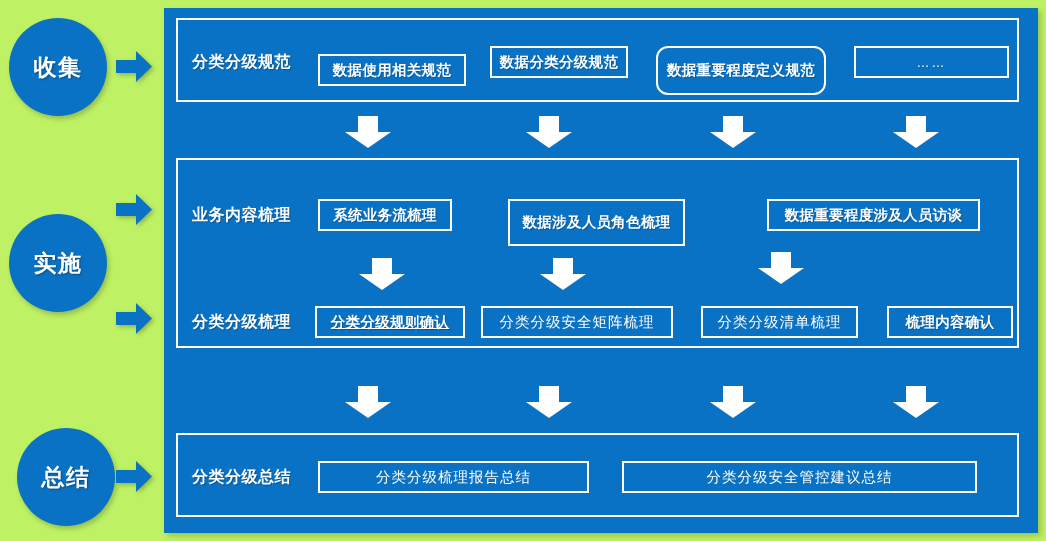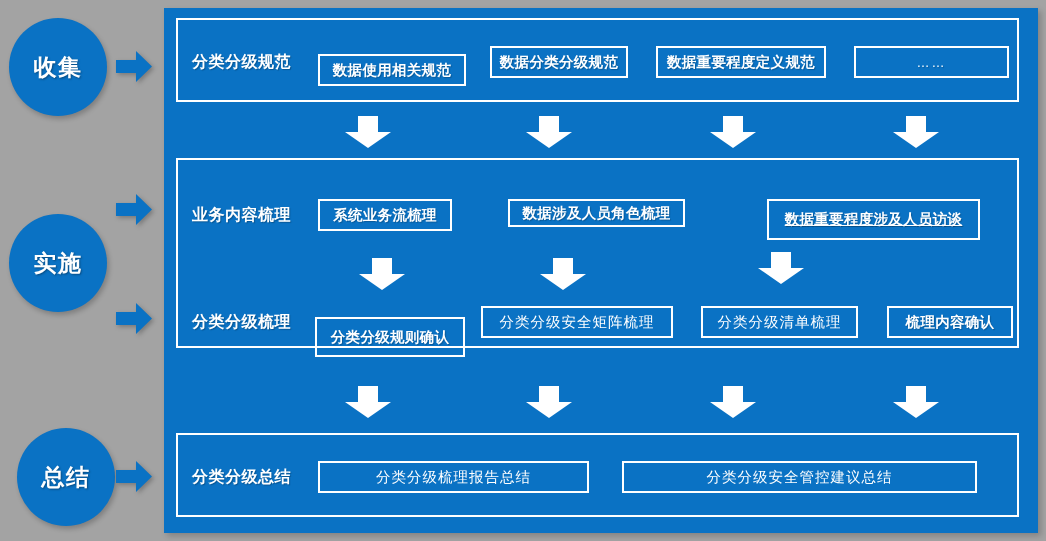"收集" #canvas { background: #a3a3a3 -> #bef264 }
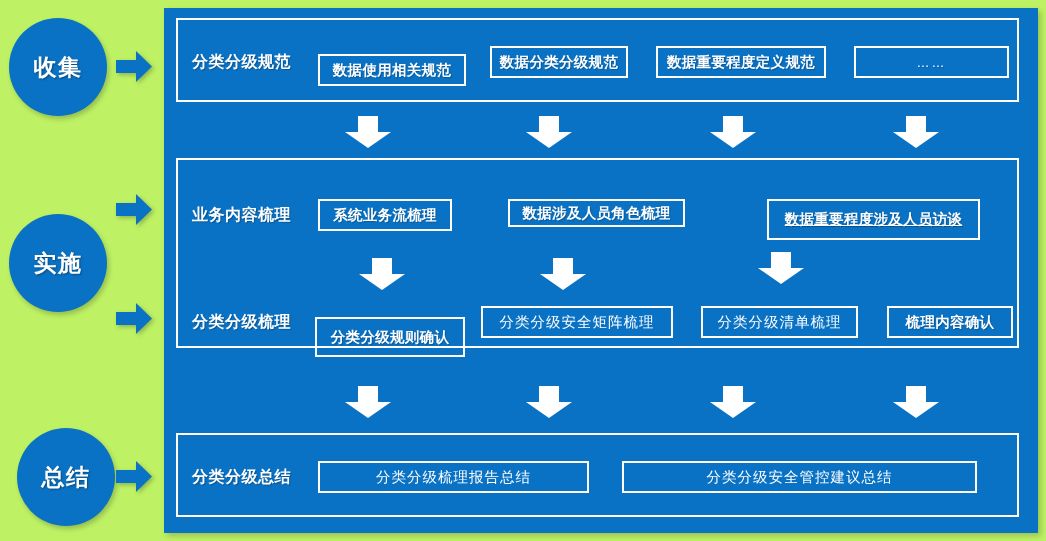"数据重要程度定义规范" div.item-box { border-radius: none -> 12px; height: 32px -> 49px }
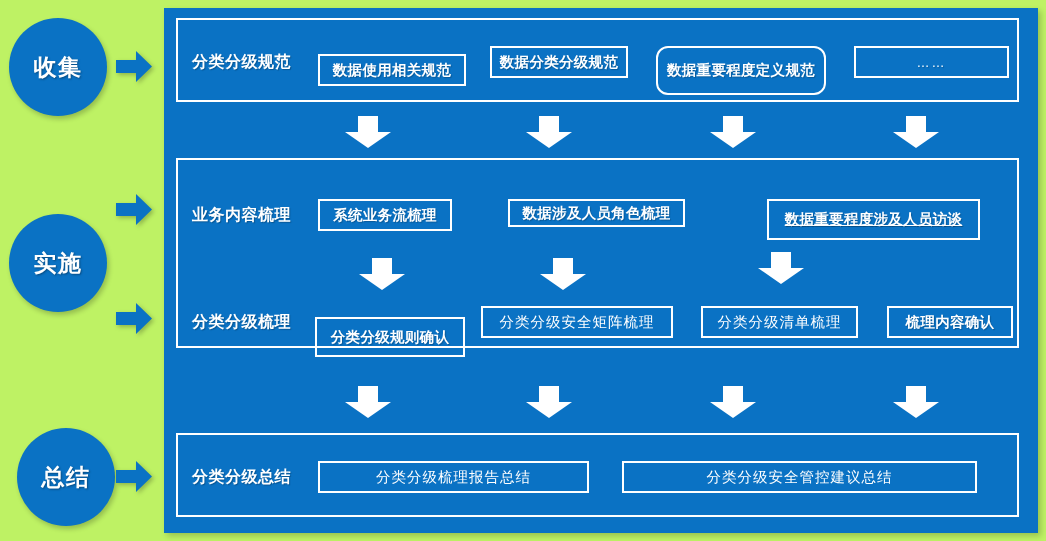"数据涉及人员角色梳理" div.item-box { height: 28px -> 47px }
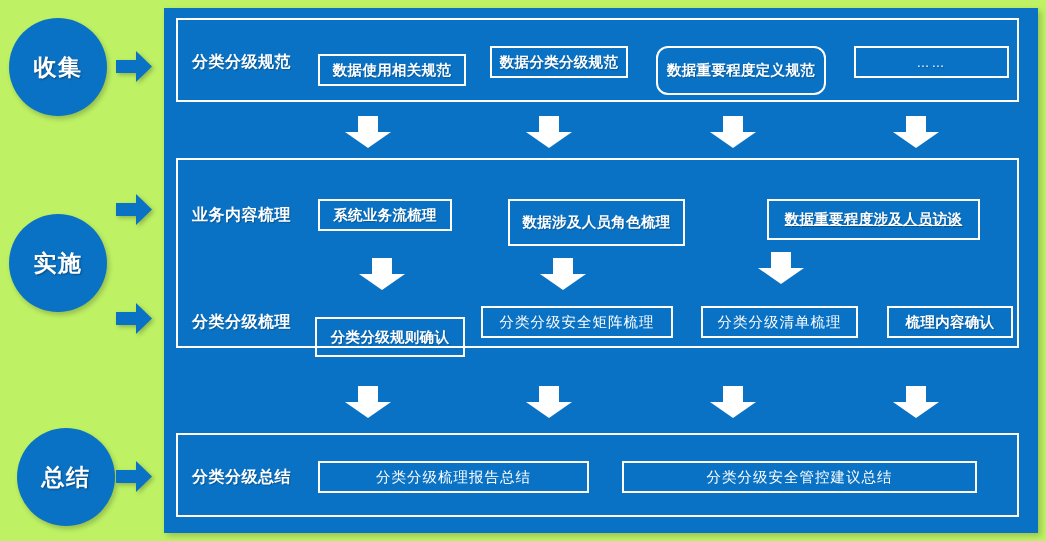"数据重要程度涉及人员访谈" div.item-box { height: 41px -> 32px; text-decoration: underline -> none }
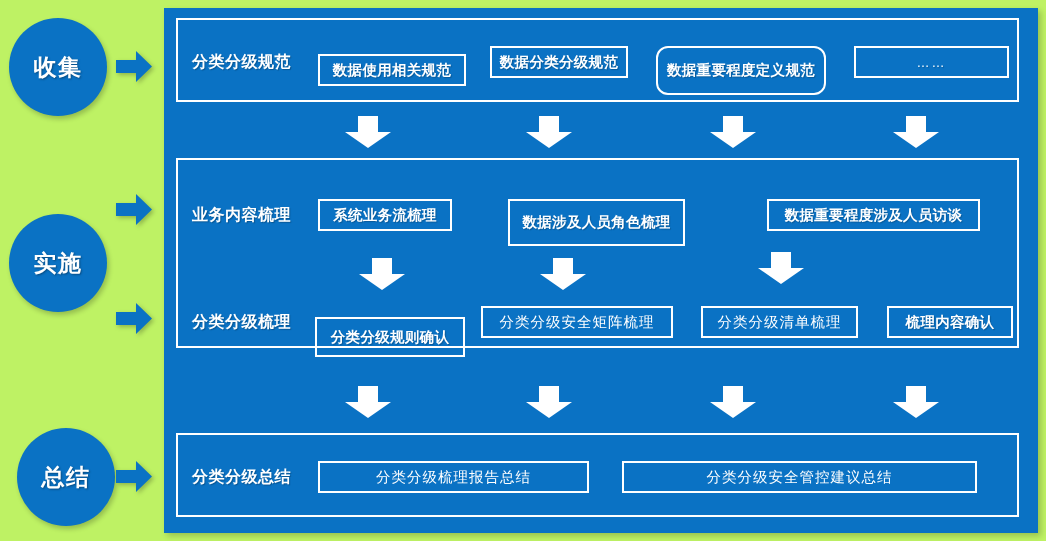"分类分级规则确认" div.item-box { height: 40px -> 32px; text-decoration: none -> underline; top: 157px -> 146px }
